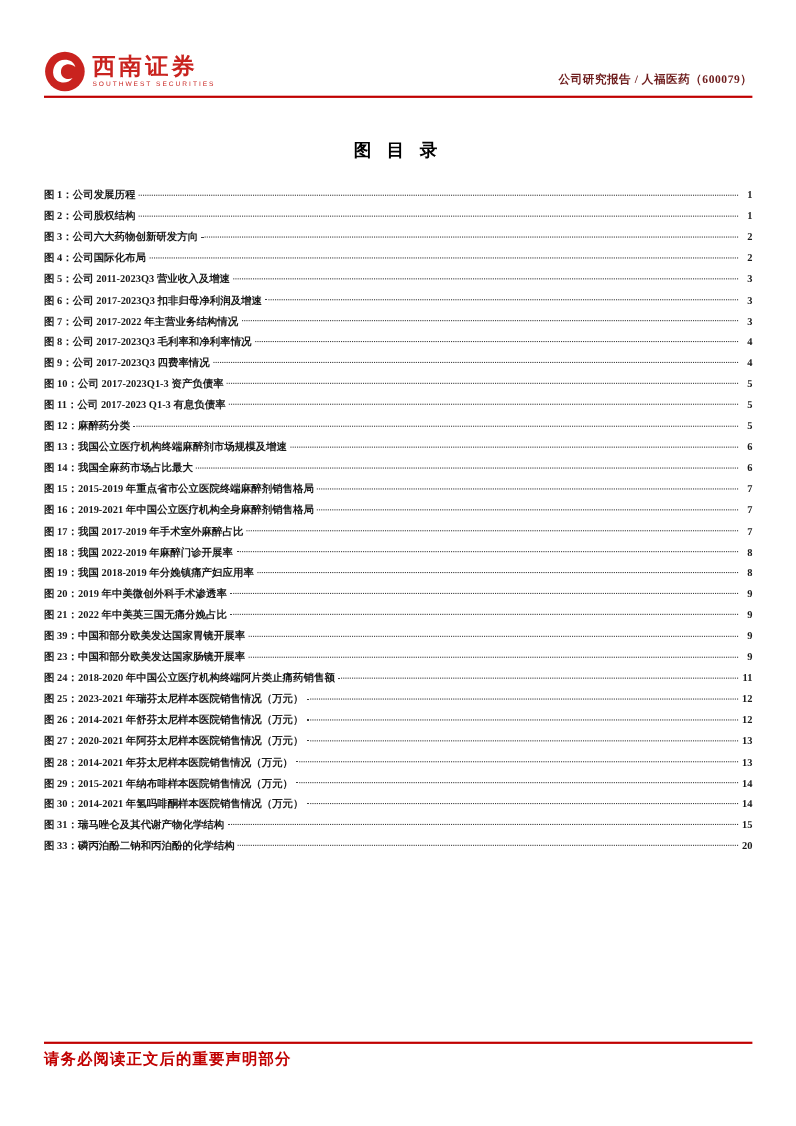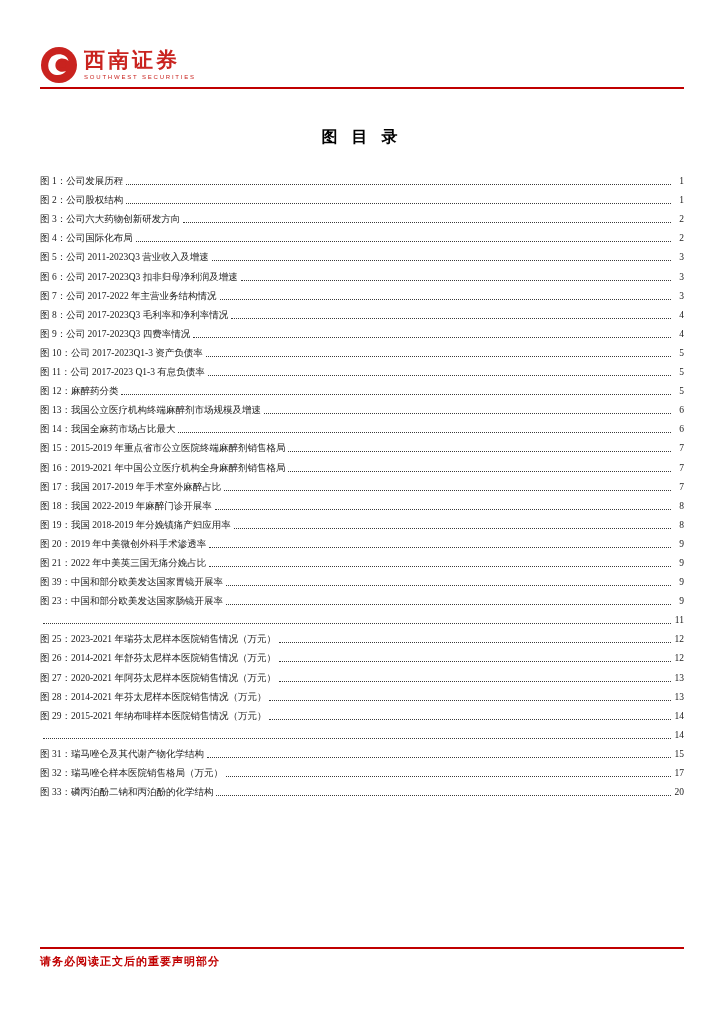"公司研究报告 / 人福医药（600079）" div.report-label { html: none -> <div>公司研究报告 / 人福医药（600079）</div> }
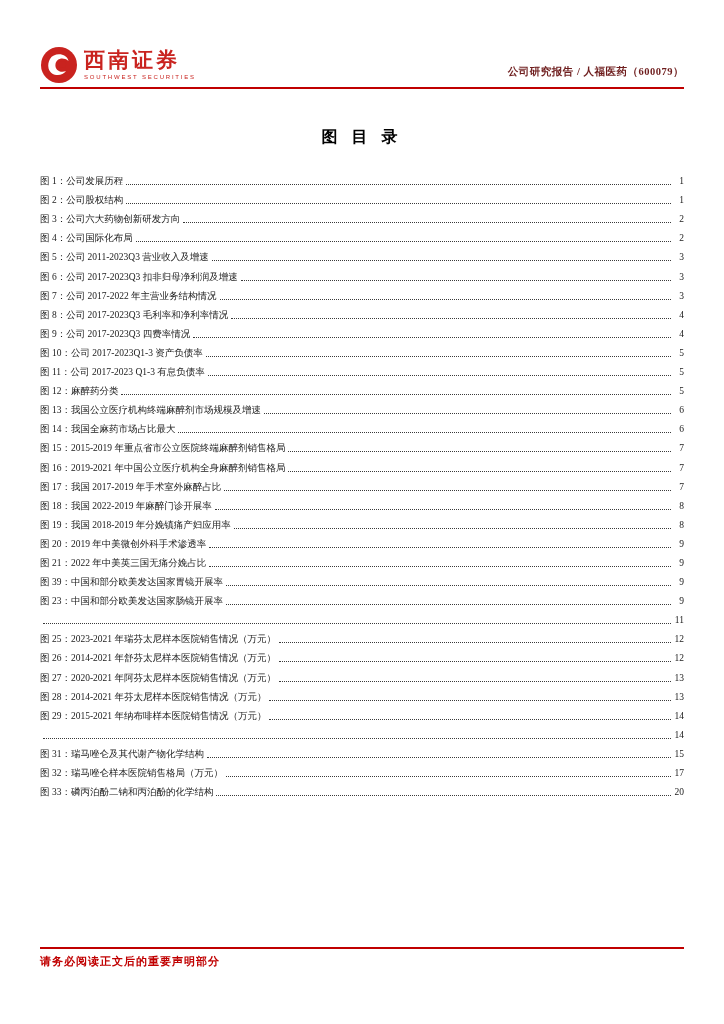"图 1：公司发展历程" .toc-row { align-items: flex-end -> center; font-weight: normal -> bold }
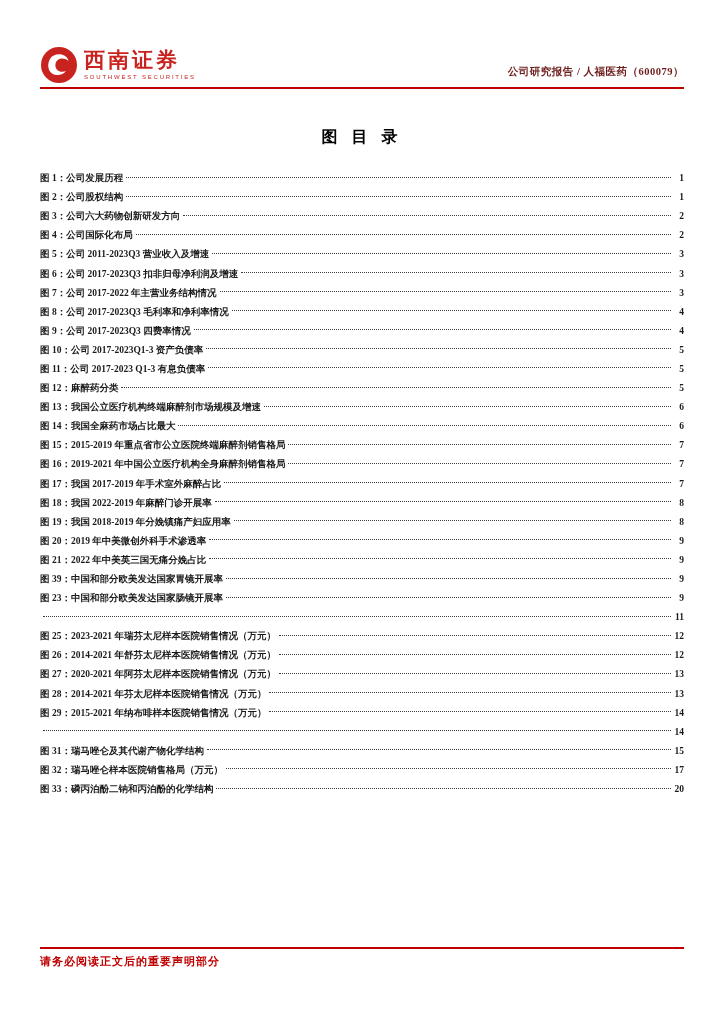"图 24：2018-2020 年中国公立医疗机构终端阿片类止痛药销售额" span.toc-label { html: none -> <span>图 24：2018-2020 年中国公立医疗机构终端阿片类止痛药销售额</span> }
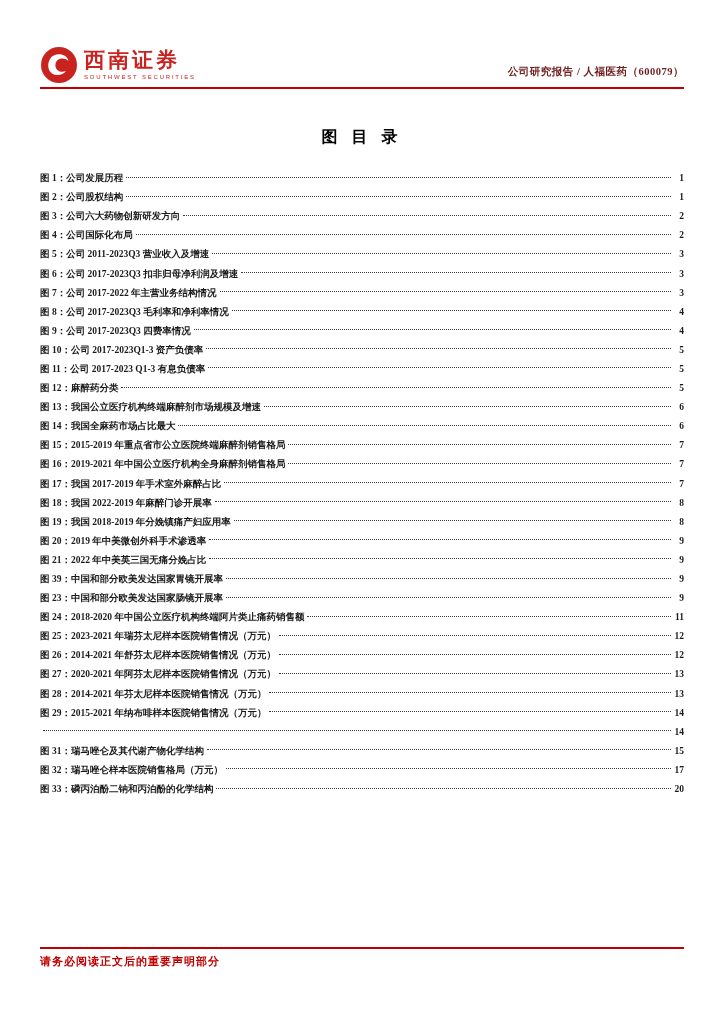"图 30：2014-2021 年氢吗啡酮样本医院销售情况（万元）" span.toc-label { html: none -> <span>图 30：2014-2021 年氢吗啡酮样本医院销售情况（万元）</span> }
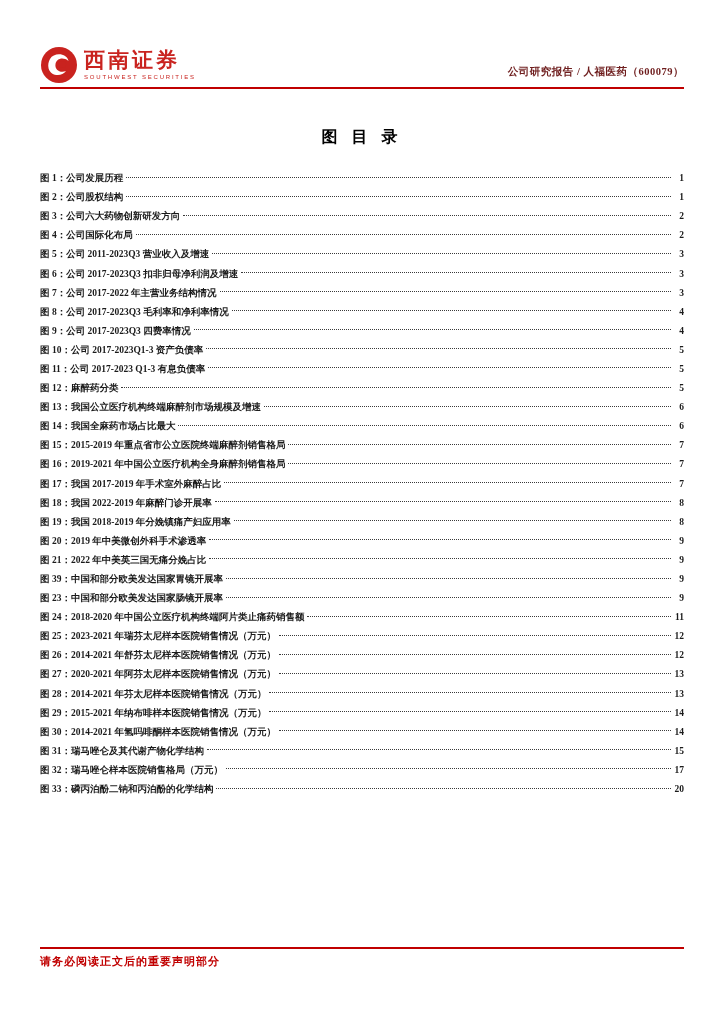"图 32：瑞马唑仑样本医院销售格局（万元）" div.toc-row { html: <div> <span>图 32：瑞马唑仑样本医院销售格局（万元）</span> <span></span> <span>17</span> </div> -> none }
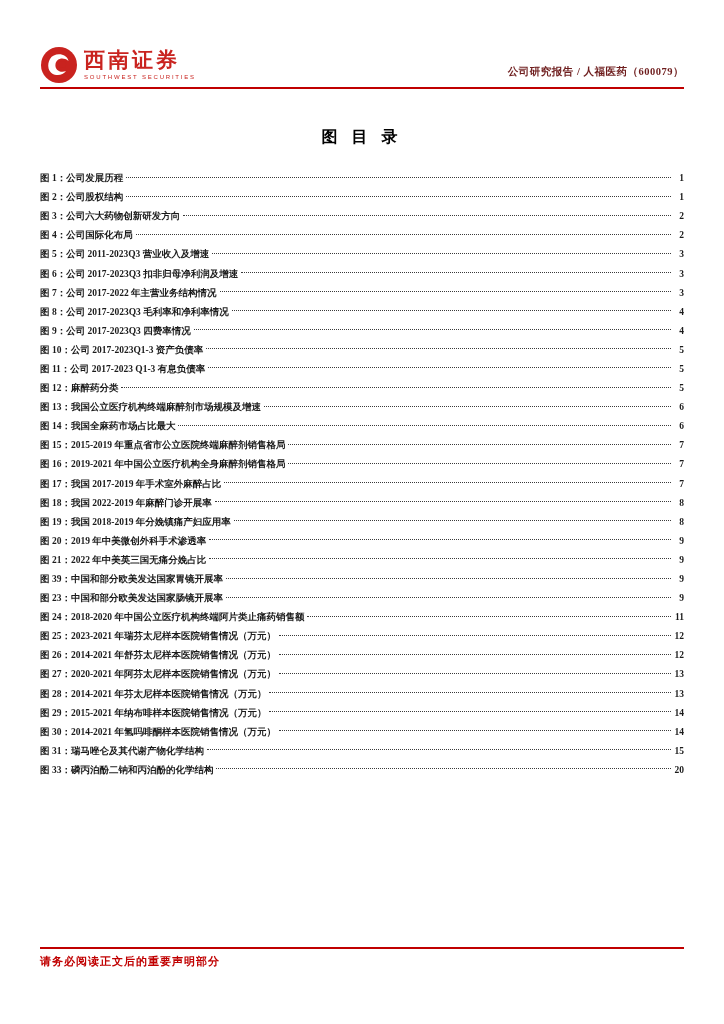"请务必阅读正文后的重要声明部分" .footer-text { font-size: 11px -> 14px }
